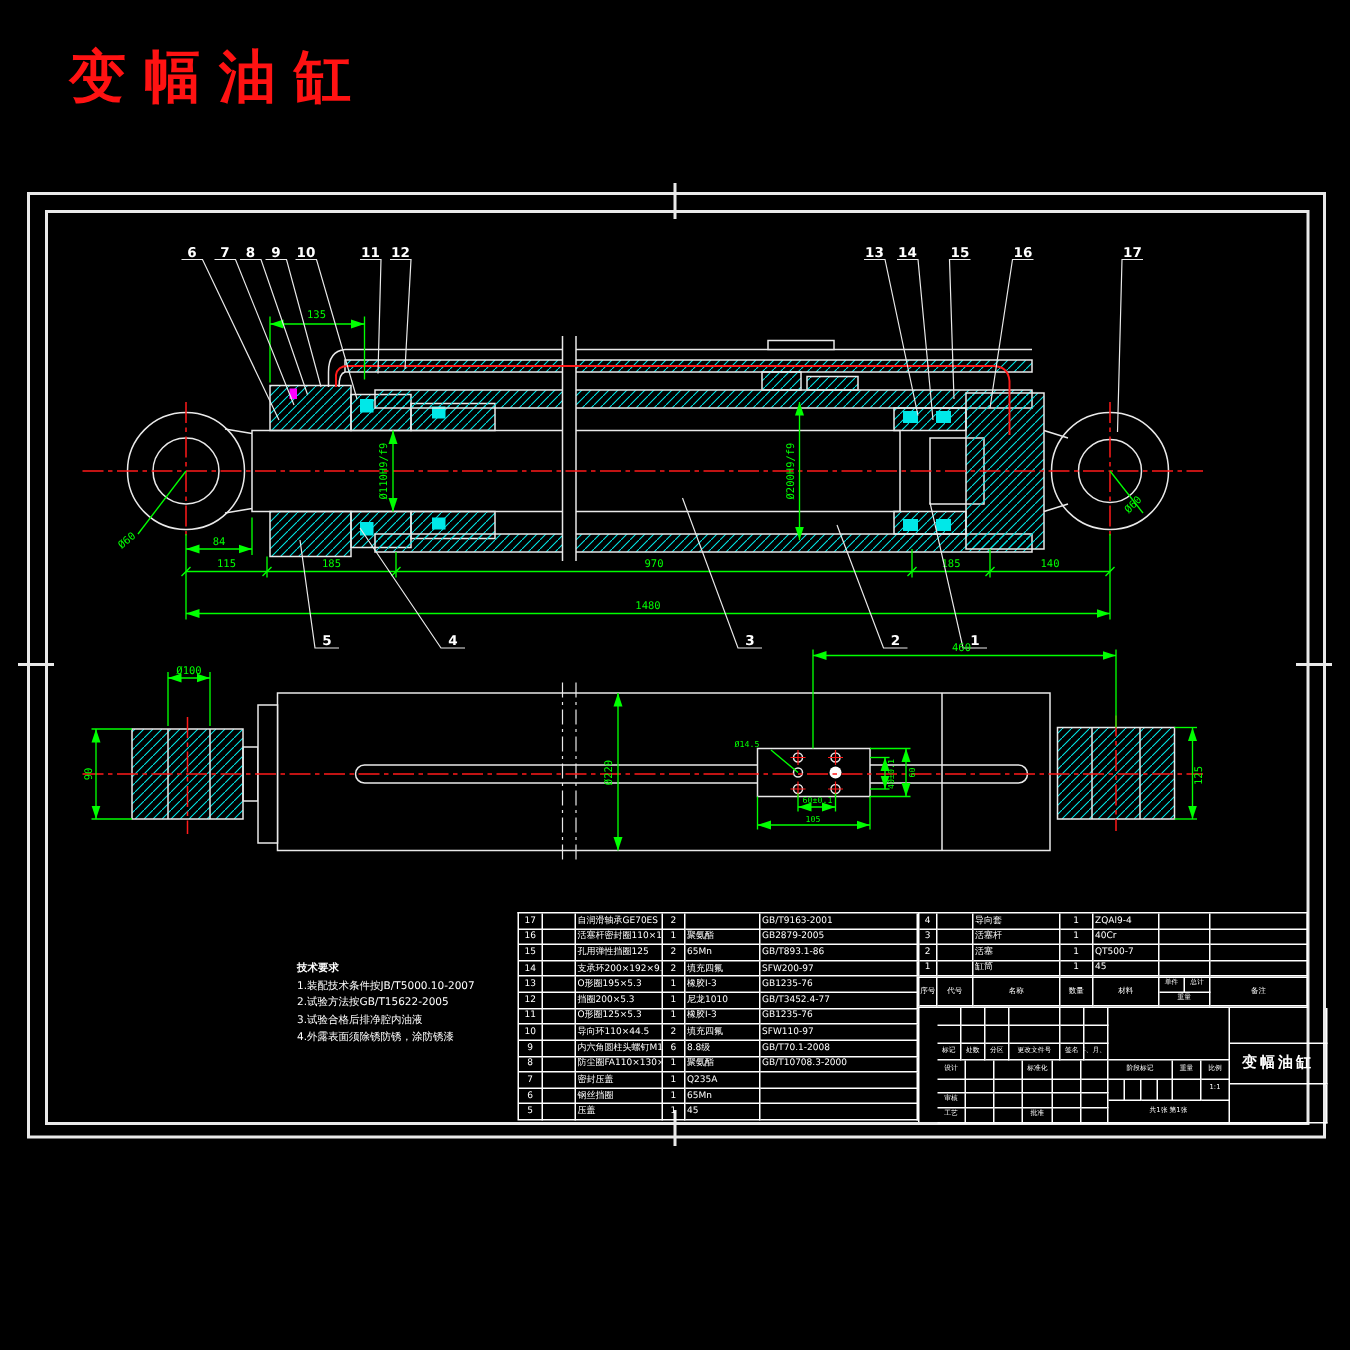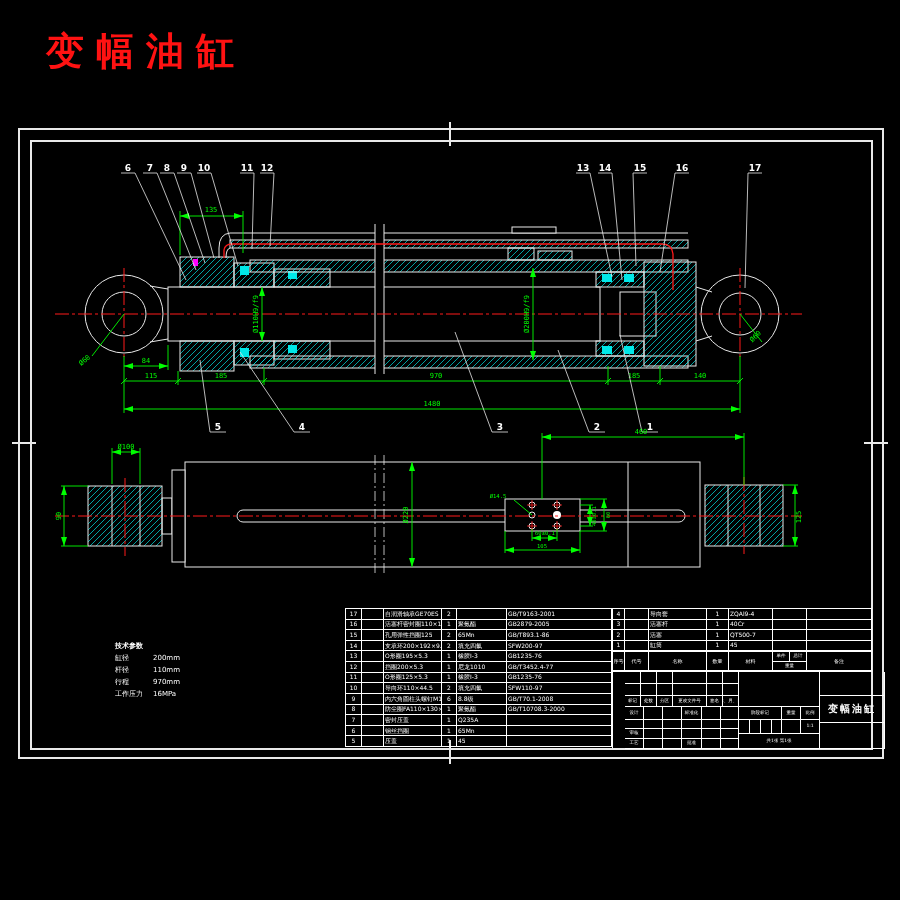"技术参数" div.abs { html: <div> <div>技术参数</div> <div><span>缸径</span><span>200mm</span></div> <div><span>杆径</span><span>110mm</span></div> <div><span>行程</span><span>970mm</span></div> <div><span>工作压力</span><span>16MPa</span></div> </div> -> none }
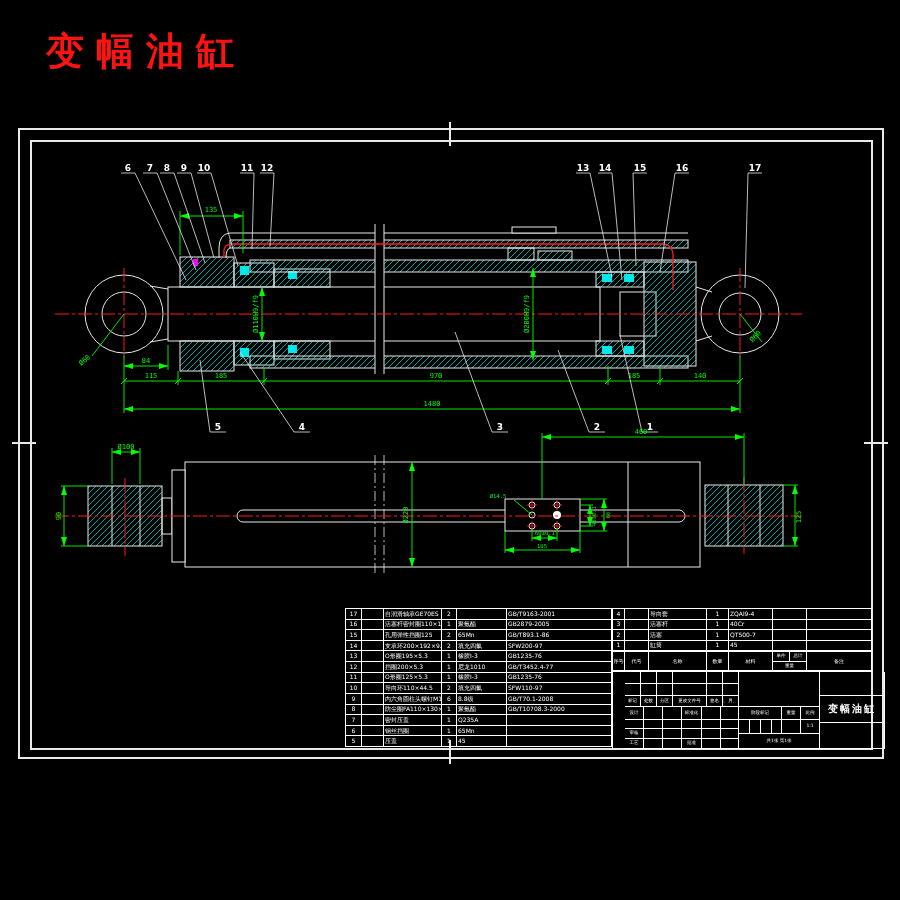"技术要求" div.abs { html: none -> <div> <div>技术要求</div> <div>1.装配技术条件按JB/T5000.10-2007</div> <div>2.试验方法按GB/T15622-2005</div> <div>3.试验合格后排净腔内油液</div> <div>4.外露表面须除锈防锈，涂防锈漆</div> </div> }
